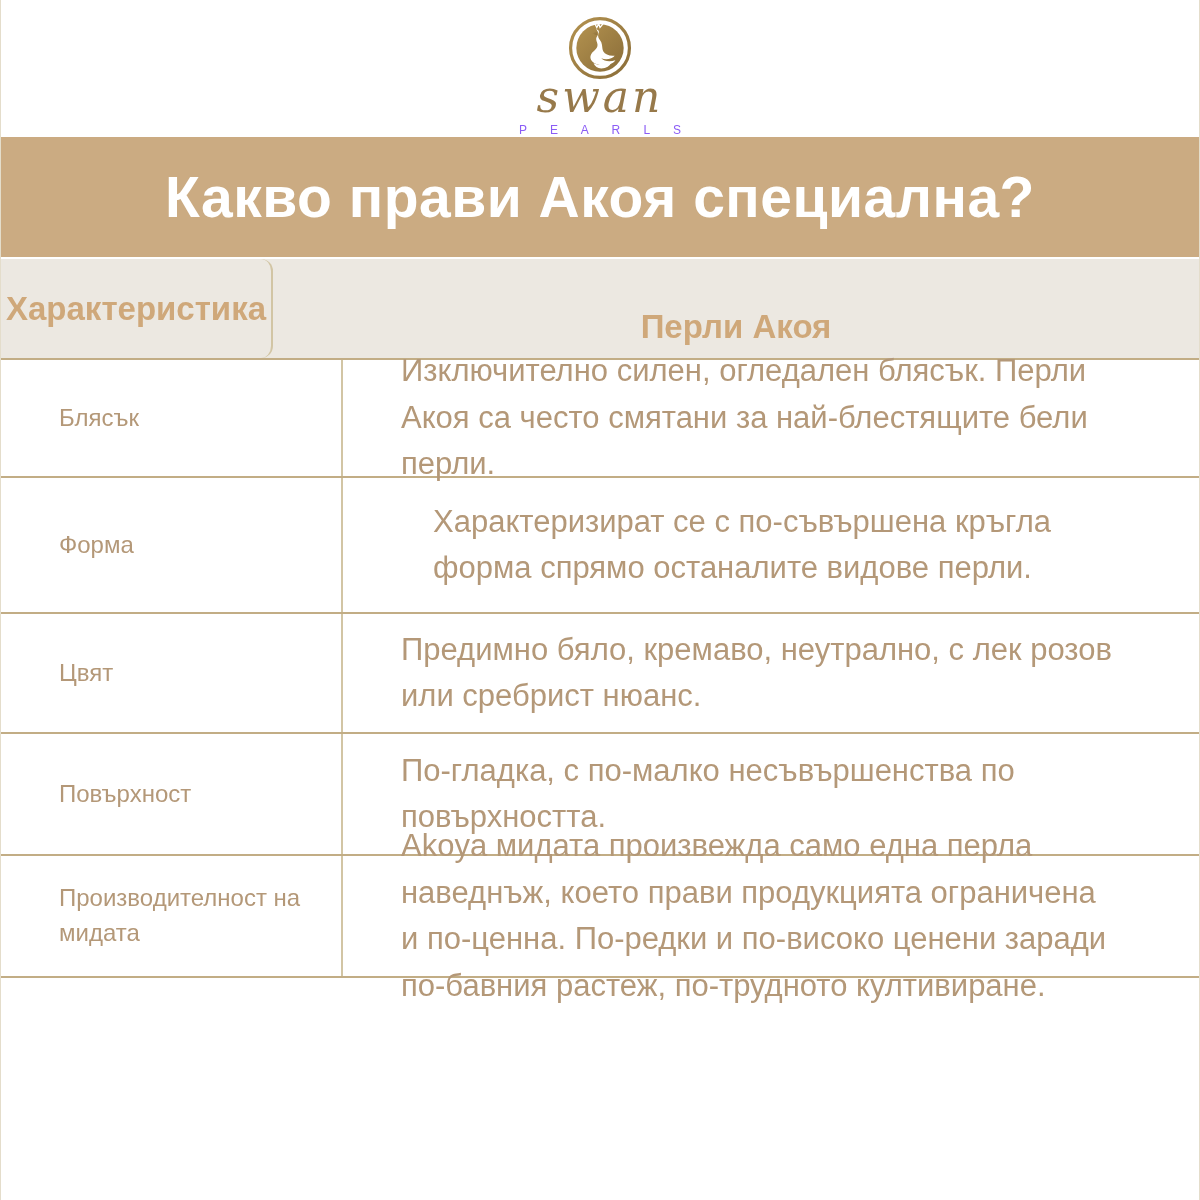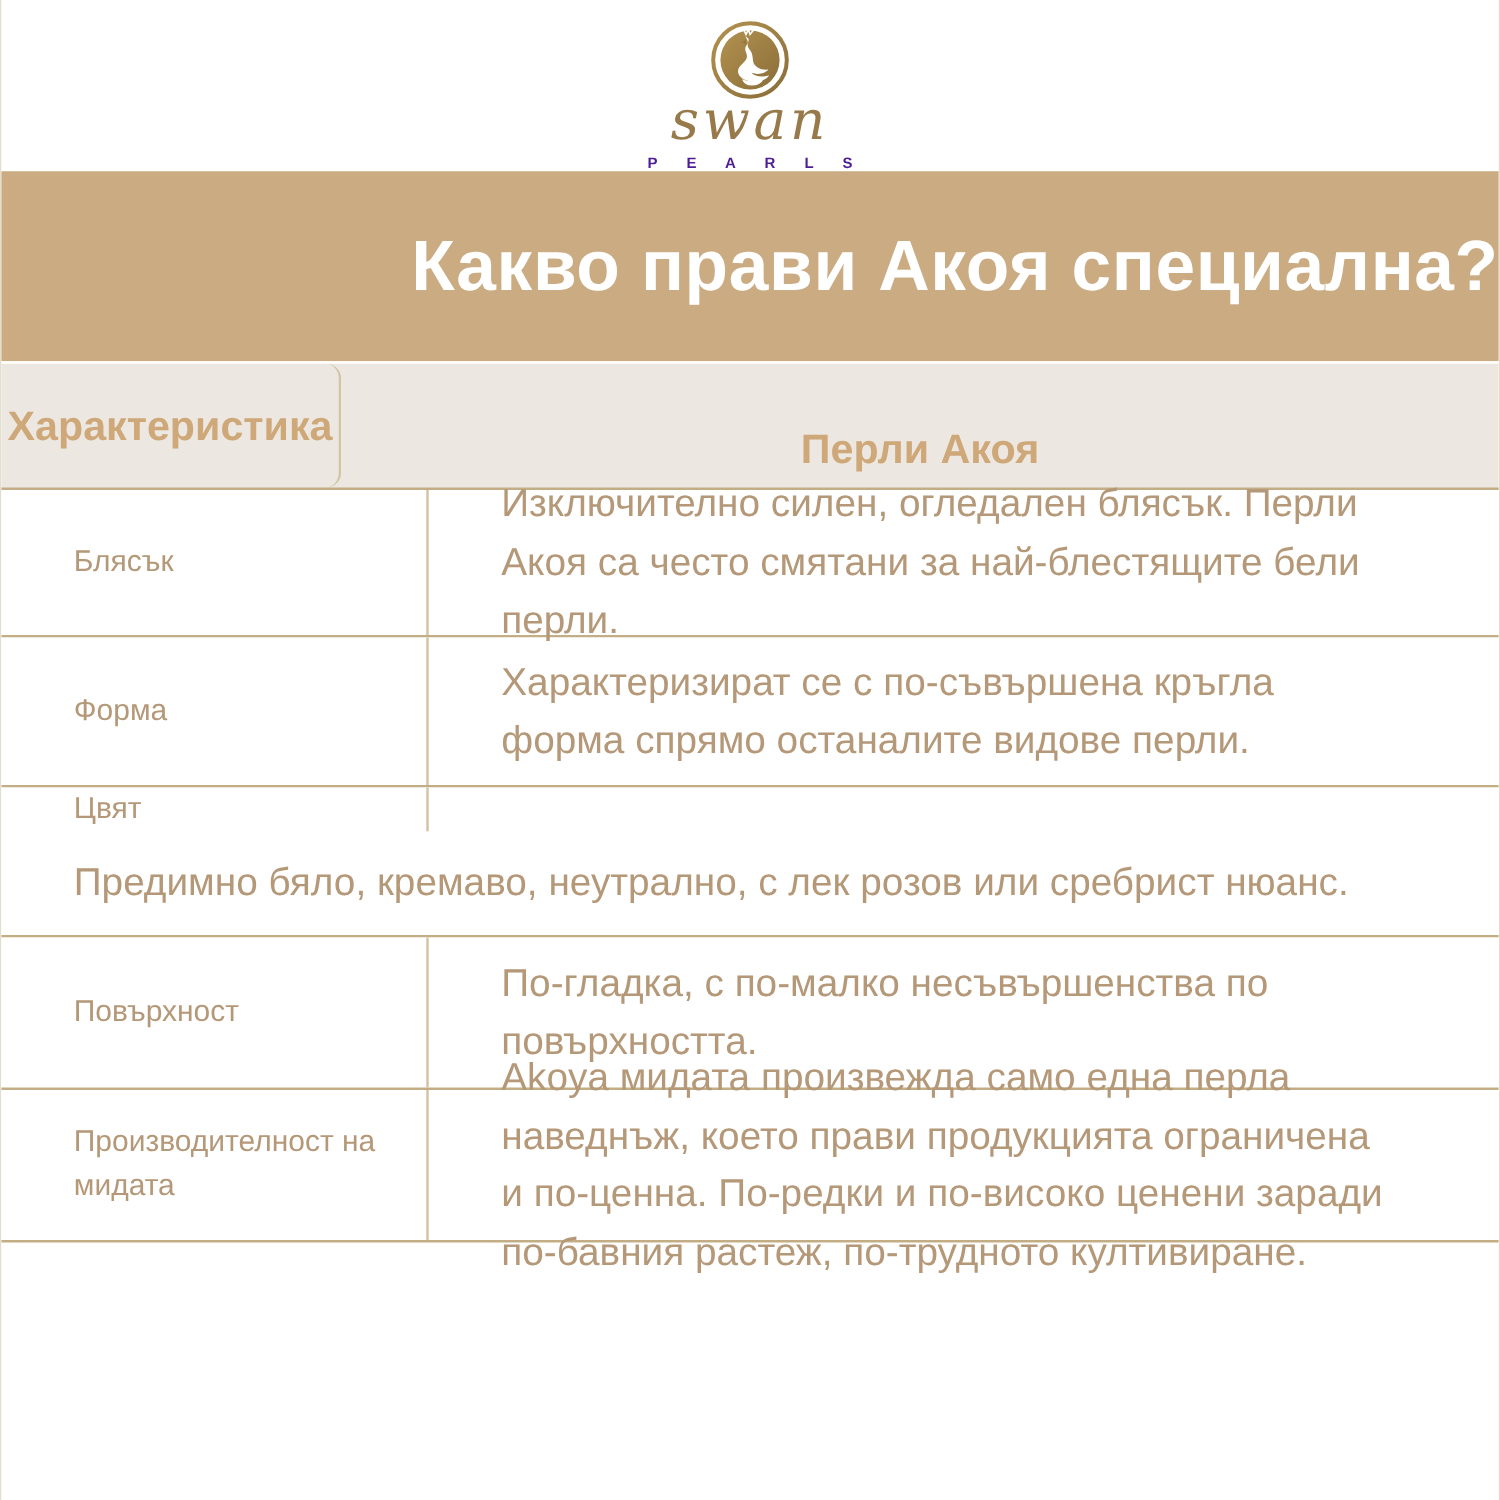"P E A R L" .brand-sub { color: #4c1d95 -> #8b5cf6; font-weight: bold -> normal }
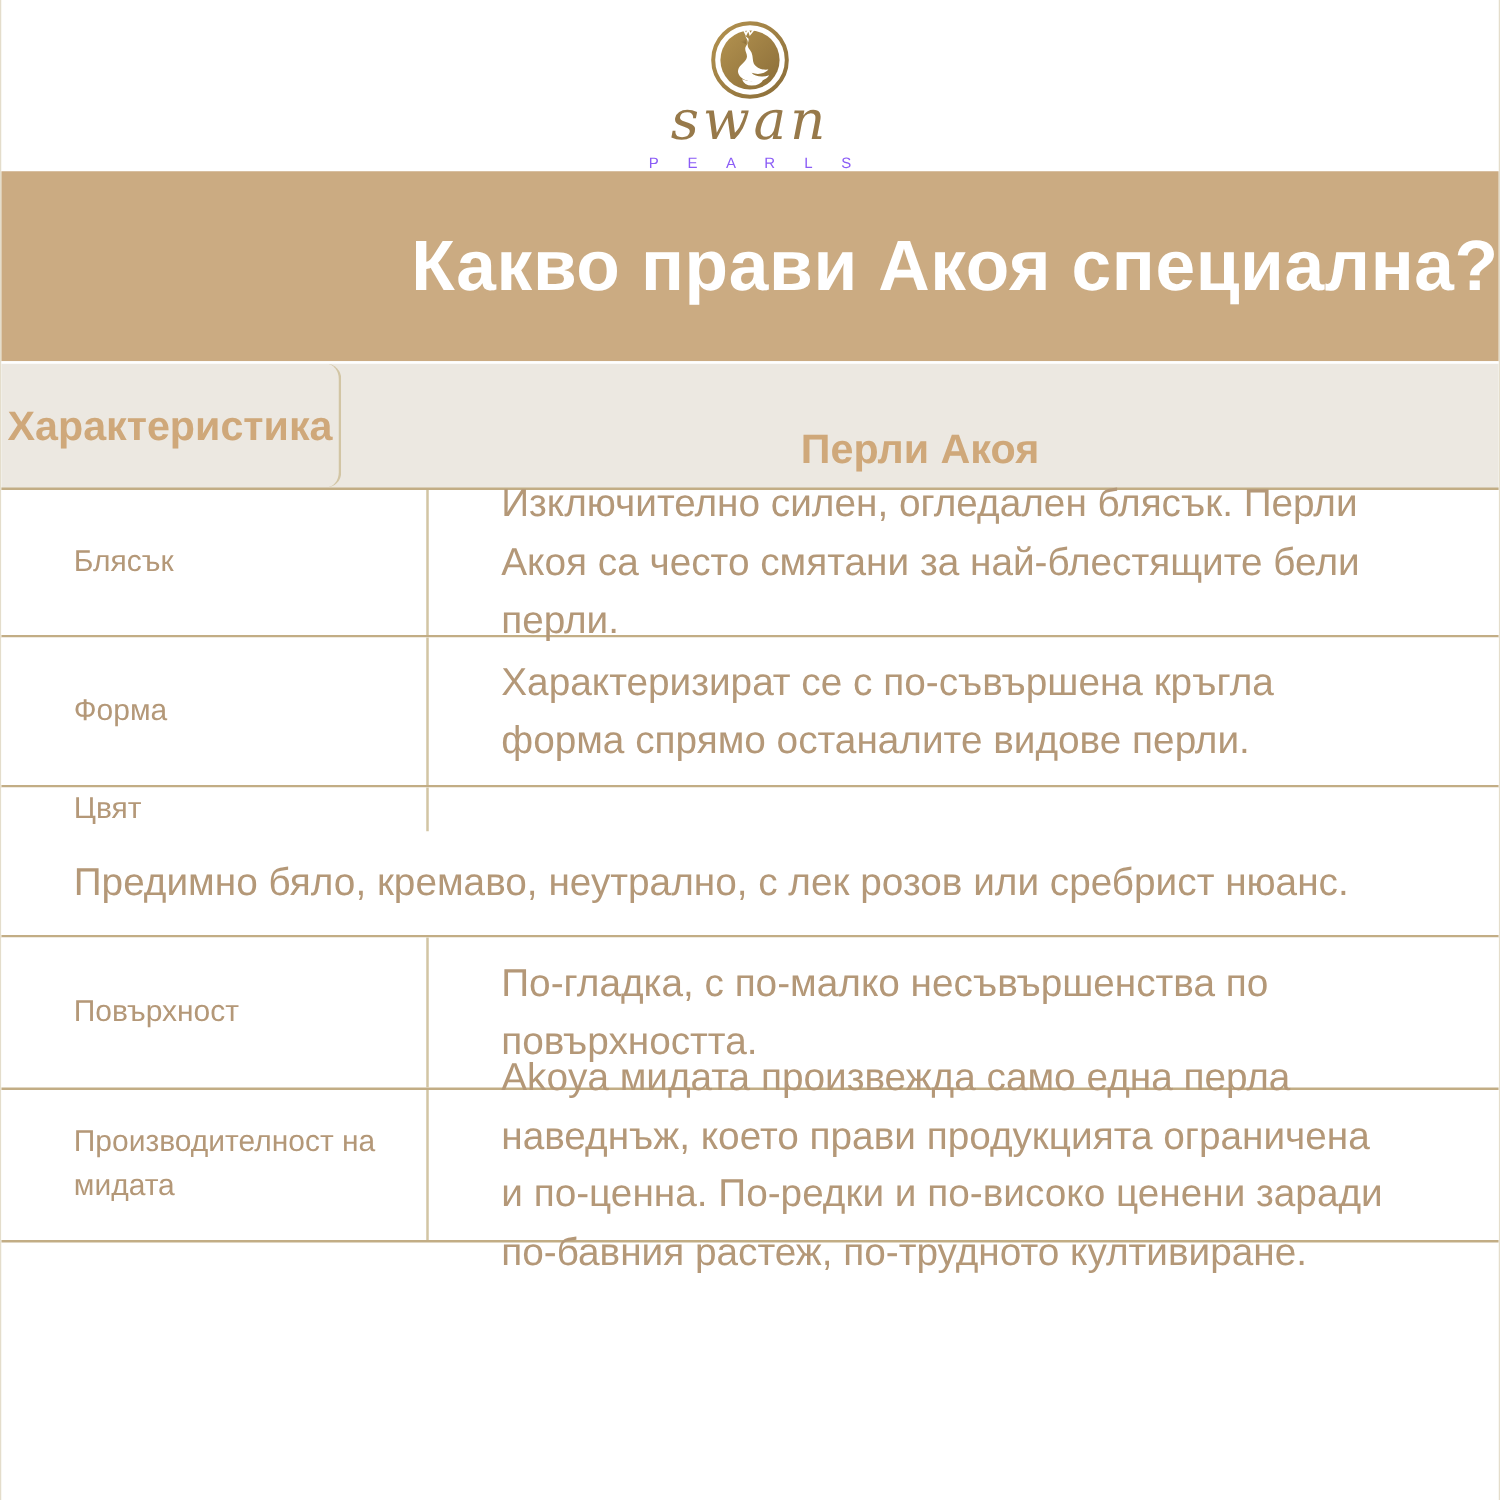"Какво прави Акоя специална?" .banner { height: 152px -> 120px; justify-content: flex-end -> center }
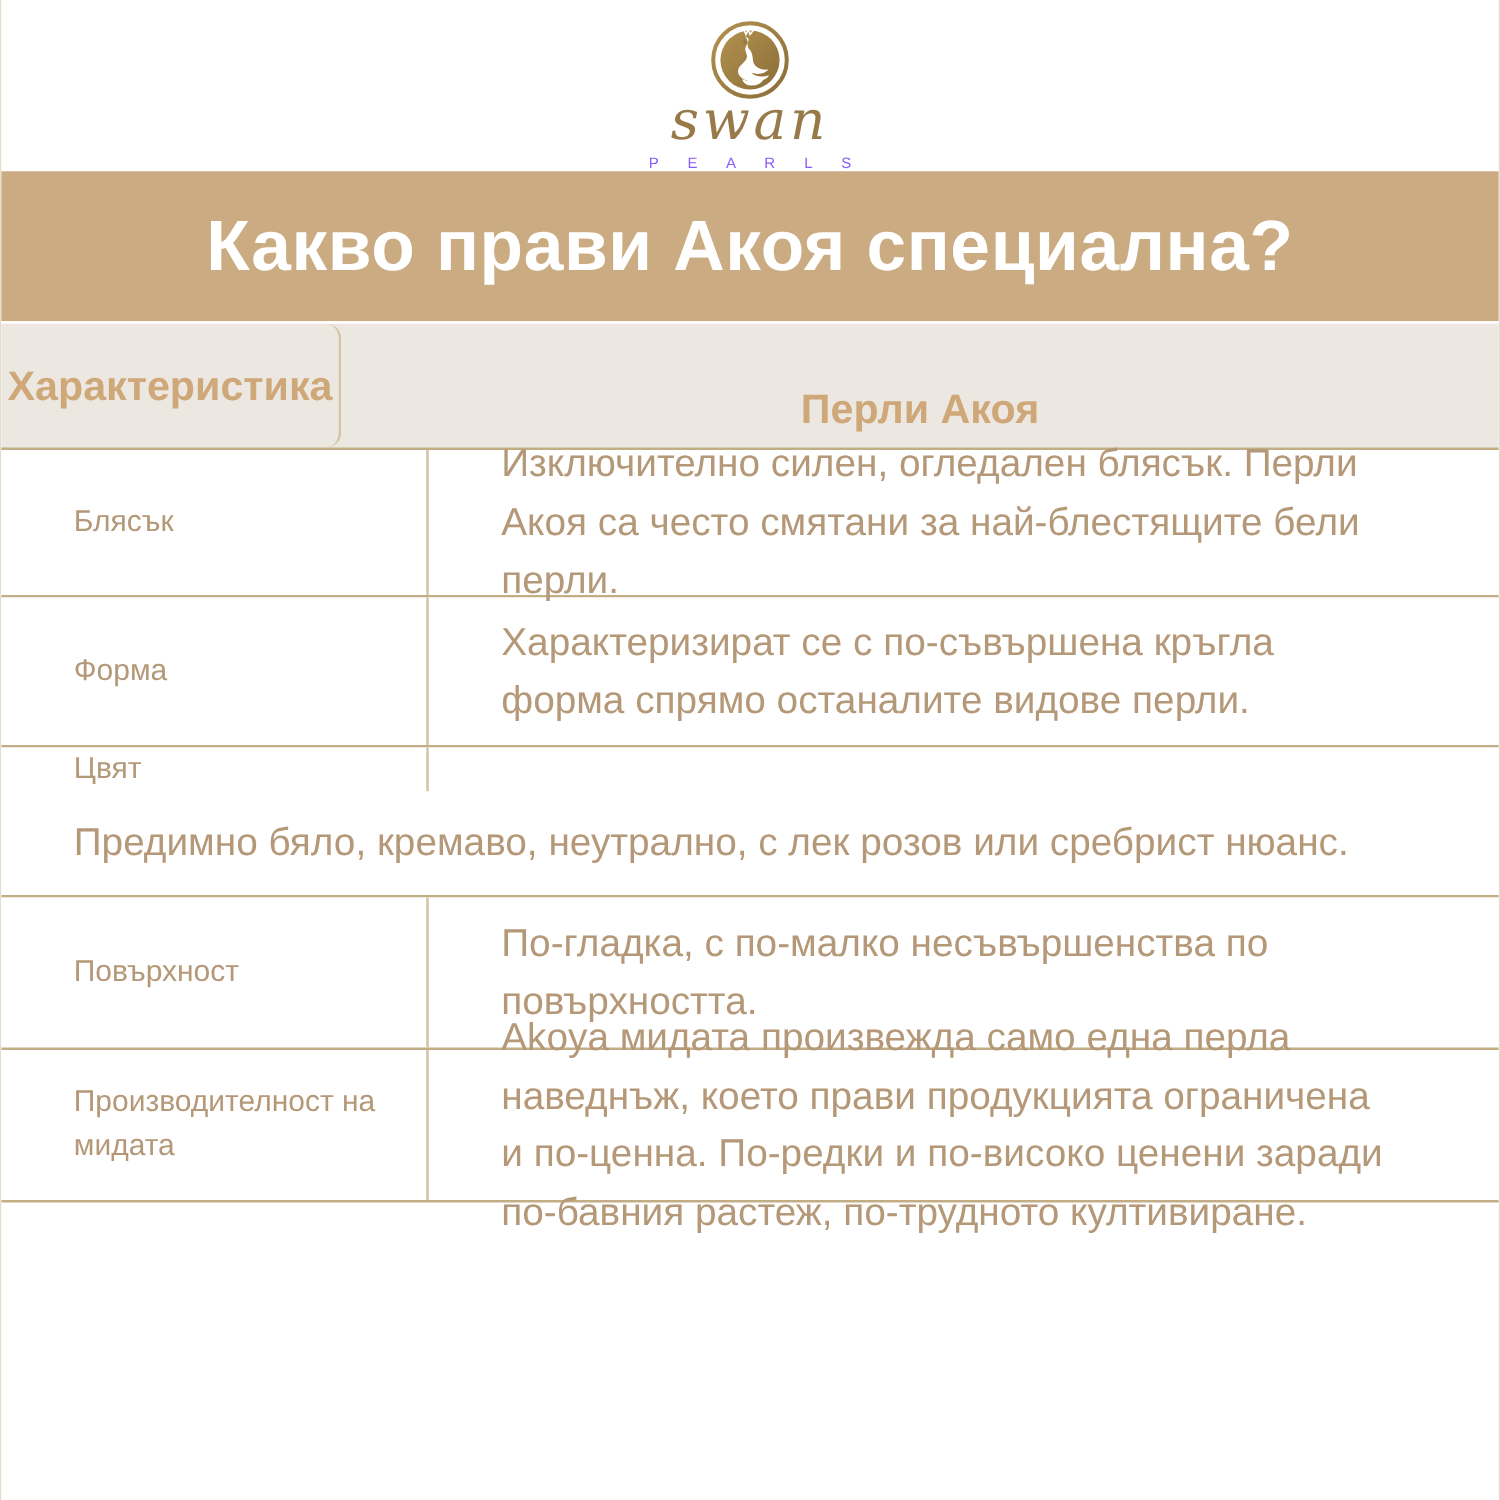"Форма" .row:nth-child(2) { gap: none -> 32px; height: 120px -> 136px }
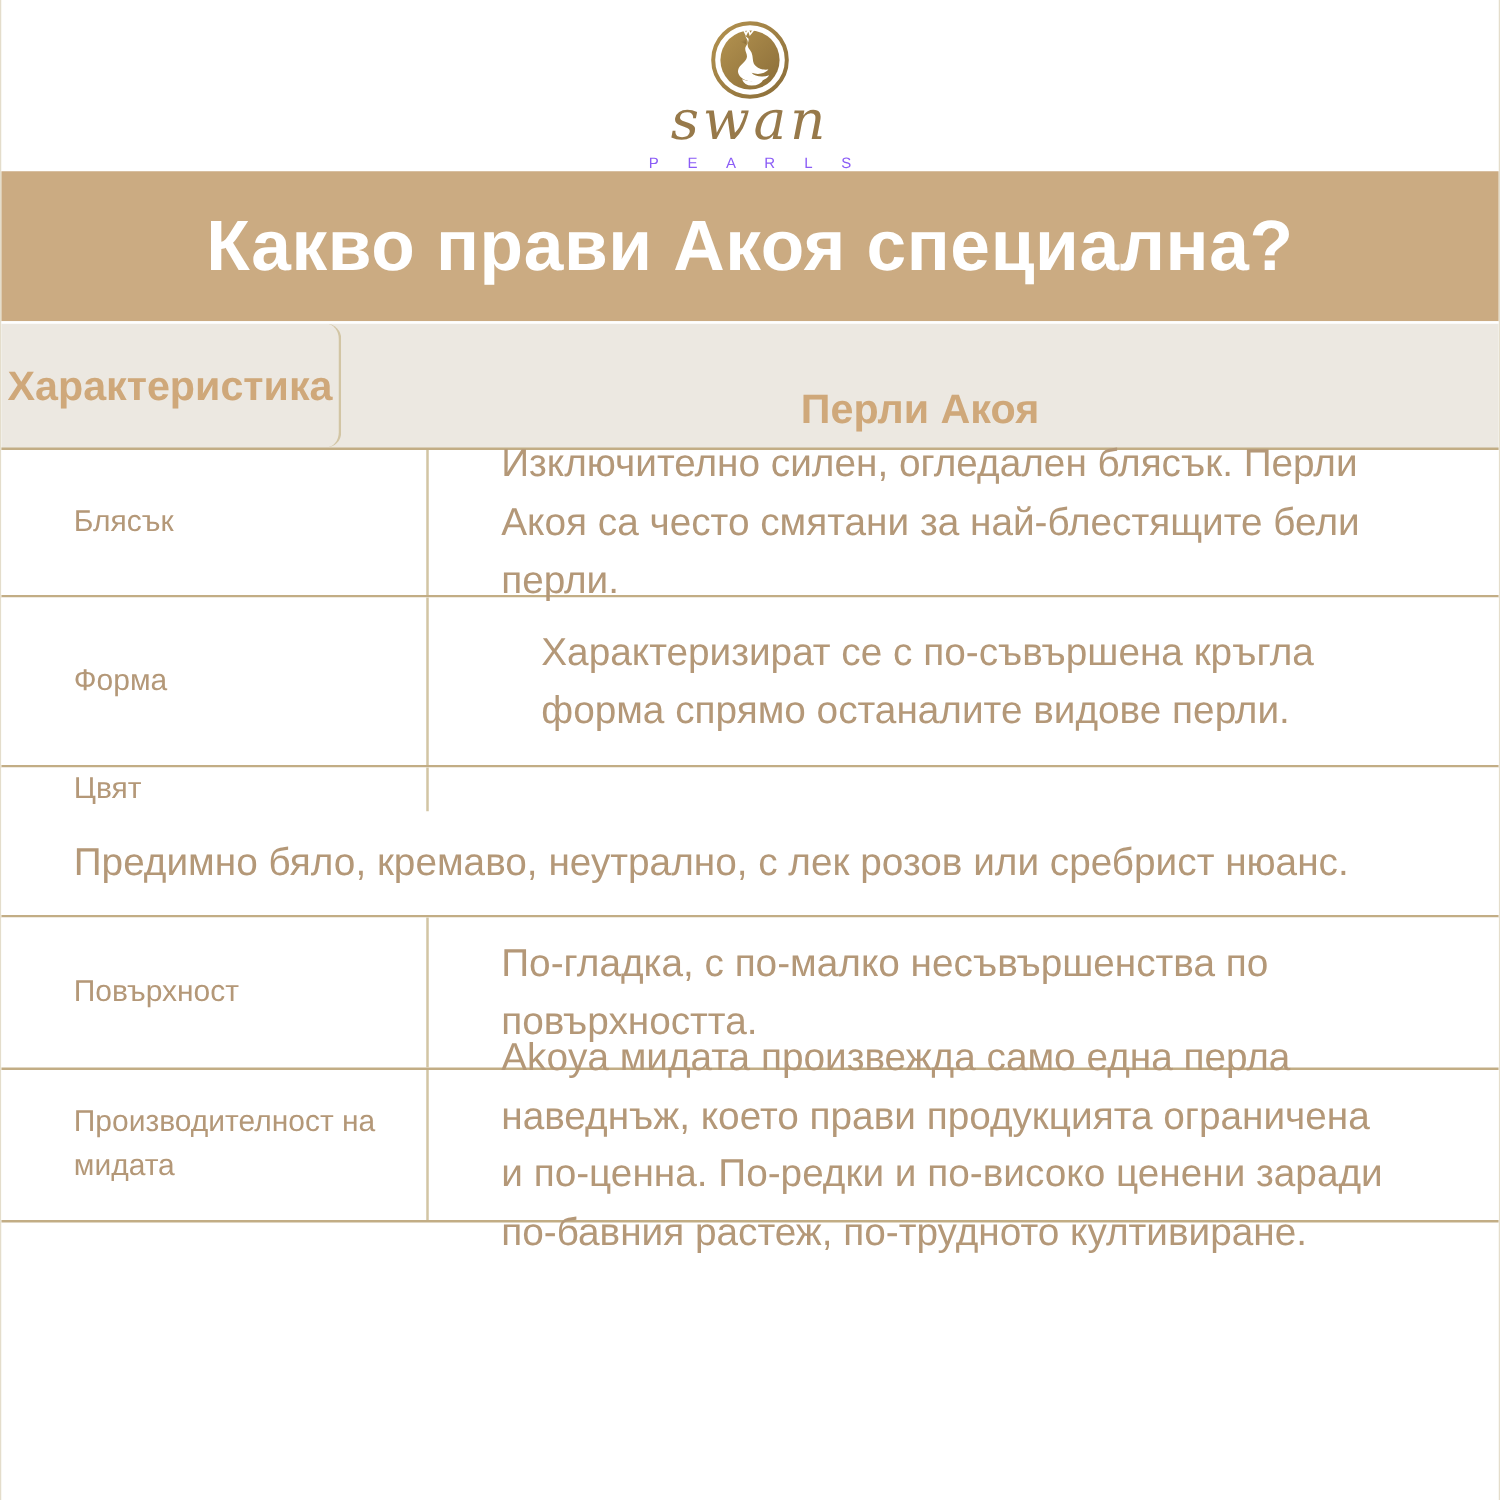"Цвят" .row:nth-child(3) { flex-direction: column -> none }
